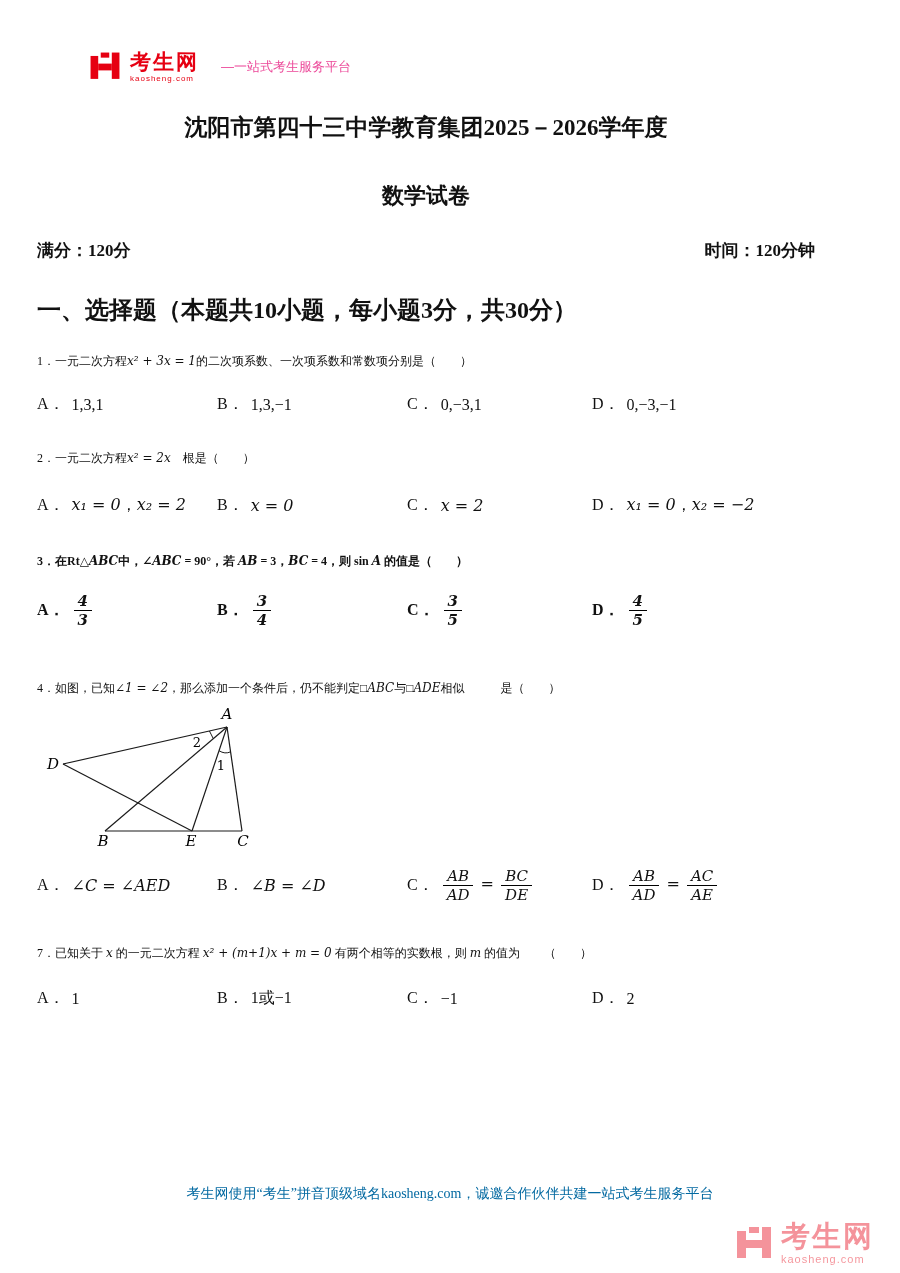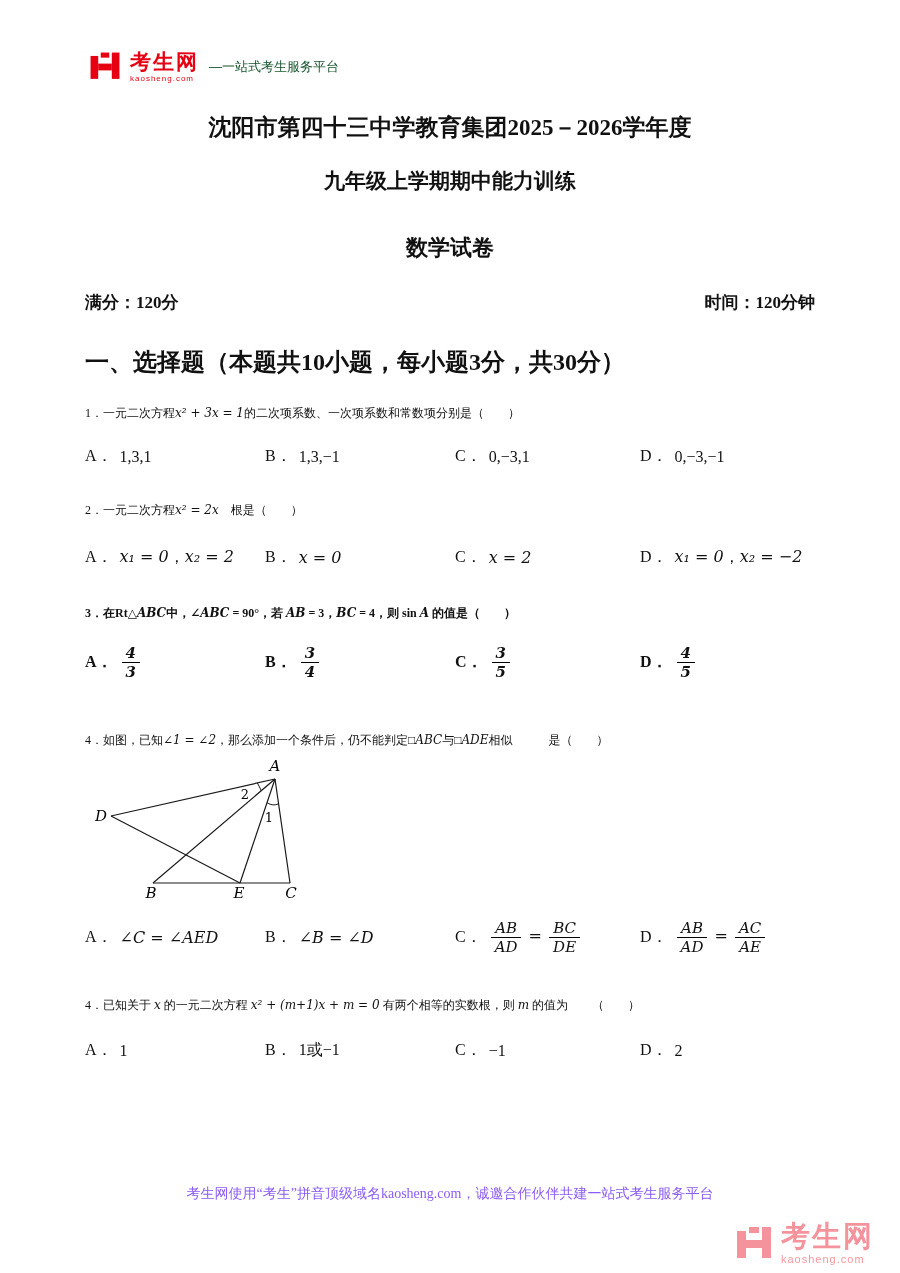"—一站式考生服务平台" .brand-tagline { color: #14532d -> #ec4899; margin-left: 2px -> 14px }
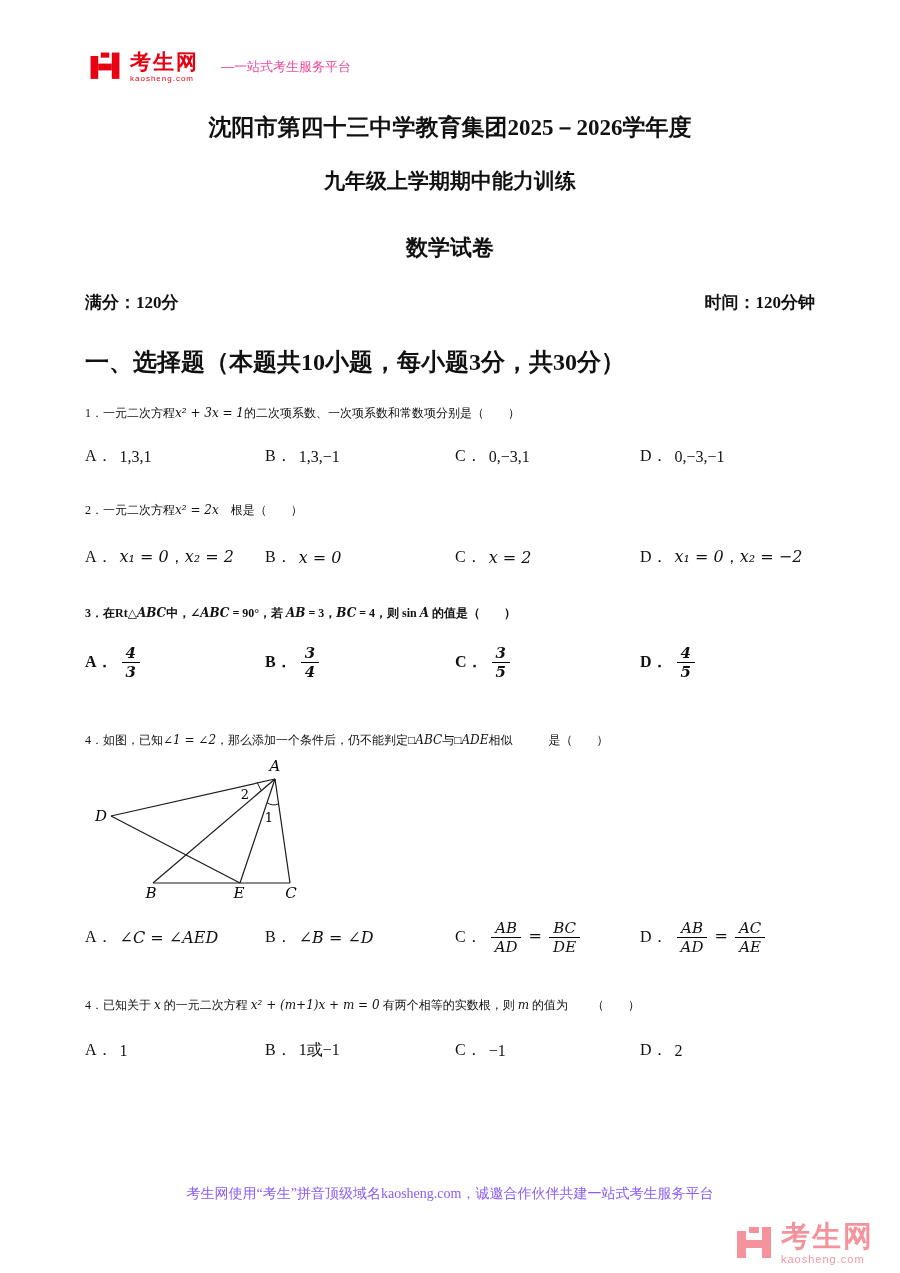"沈阳市第四十三中学教育集团2025－2026学年度" .content { padding: 112px 85px 0 85px -> 112px 85px 0 37px }
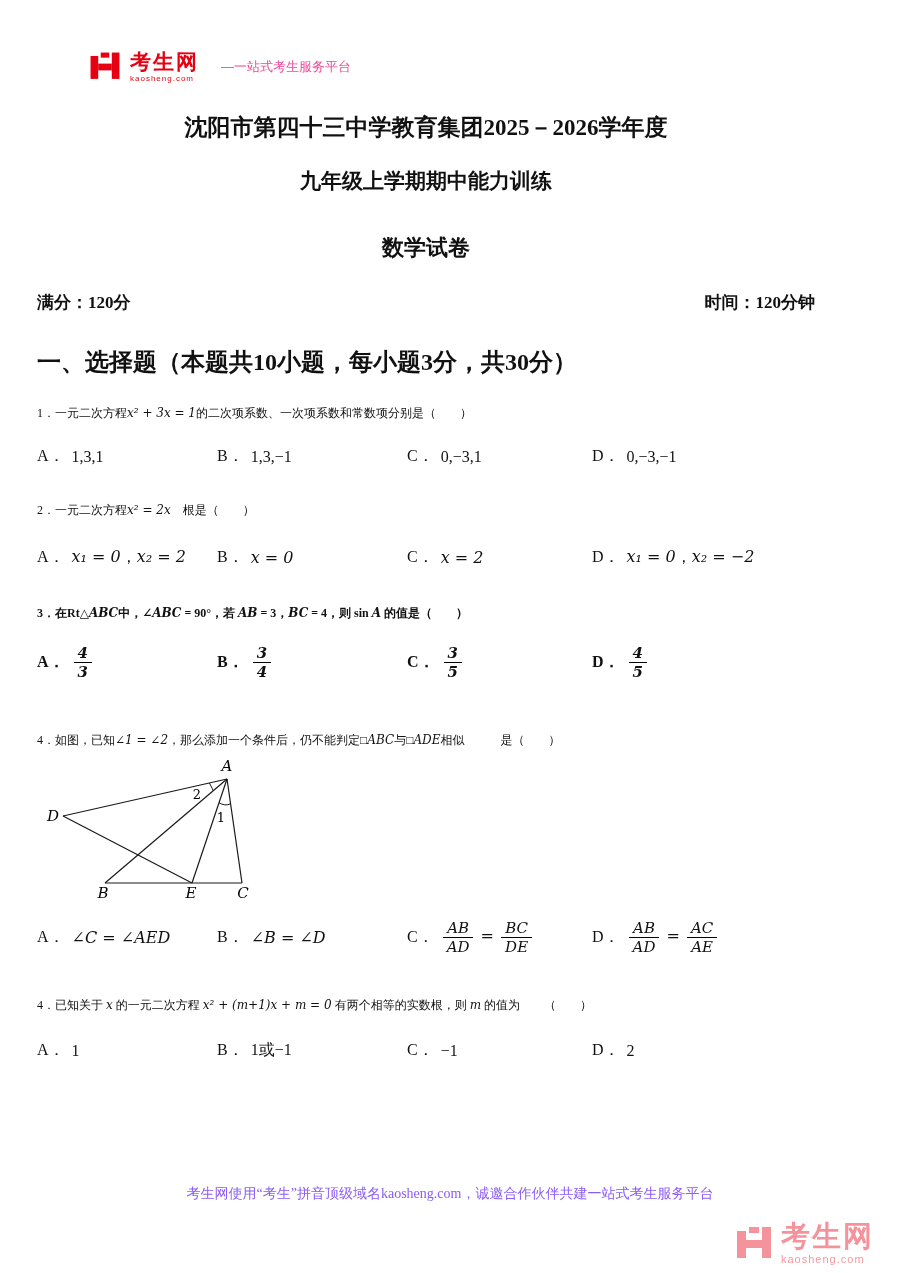"九年级上学期期中能力训练" div.title2 { html: <div>九年级上学期期中能力训练</div> -> none }
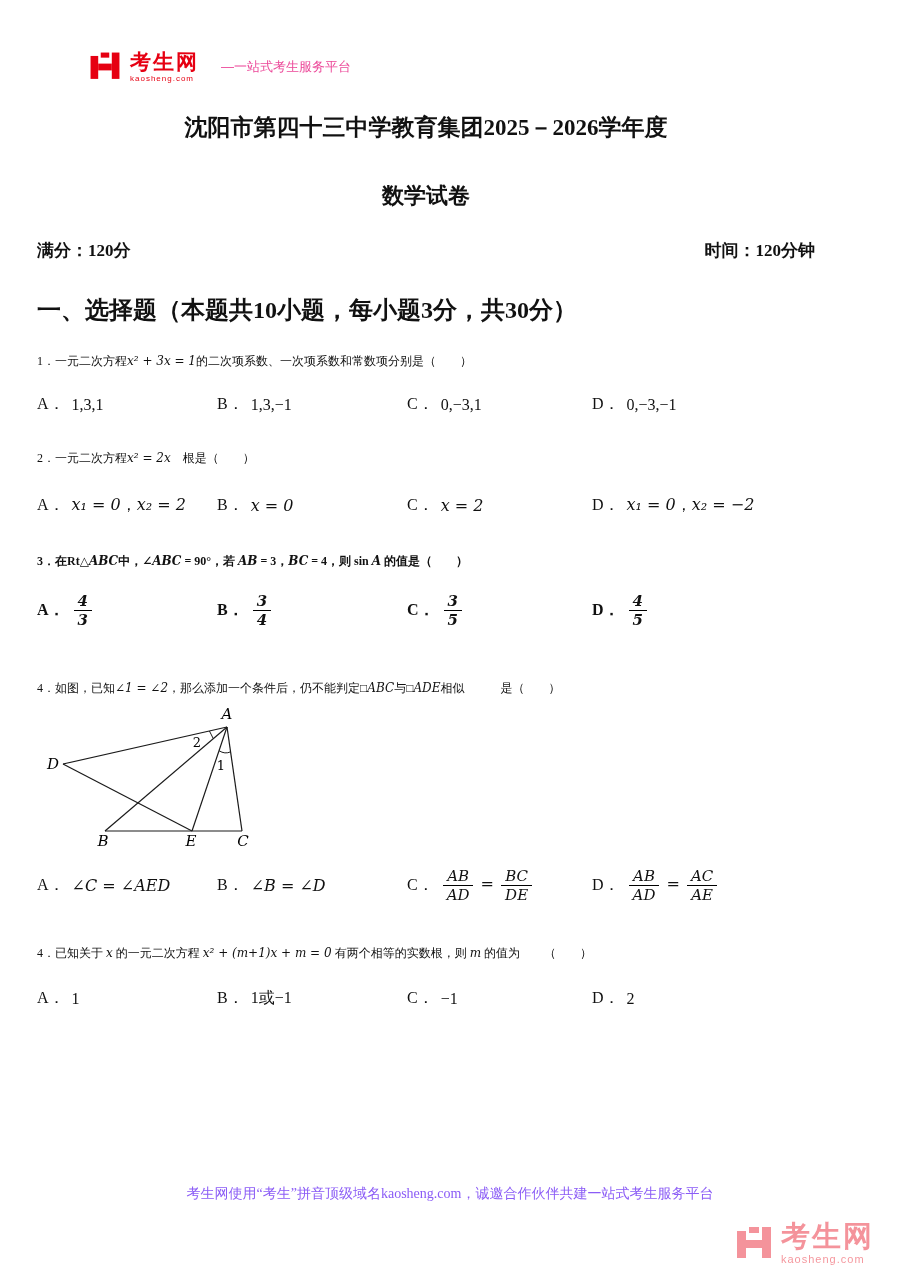"4．已知关于" span.plain { text: 4 -> 7 }
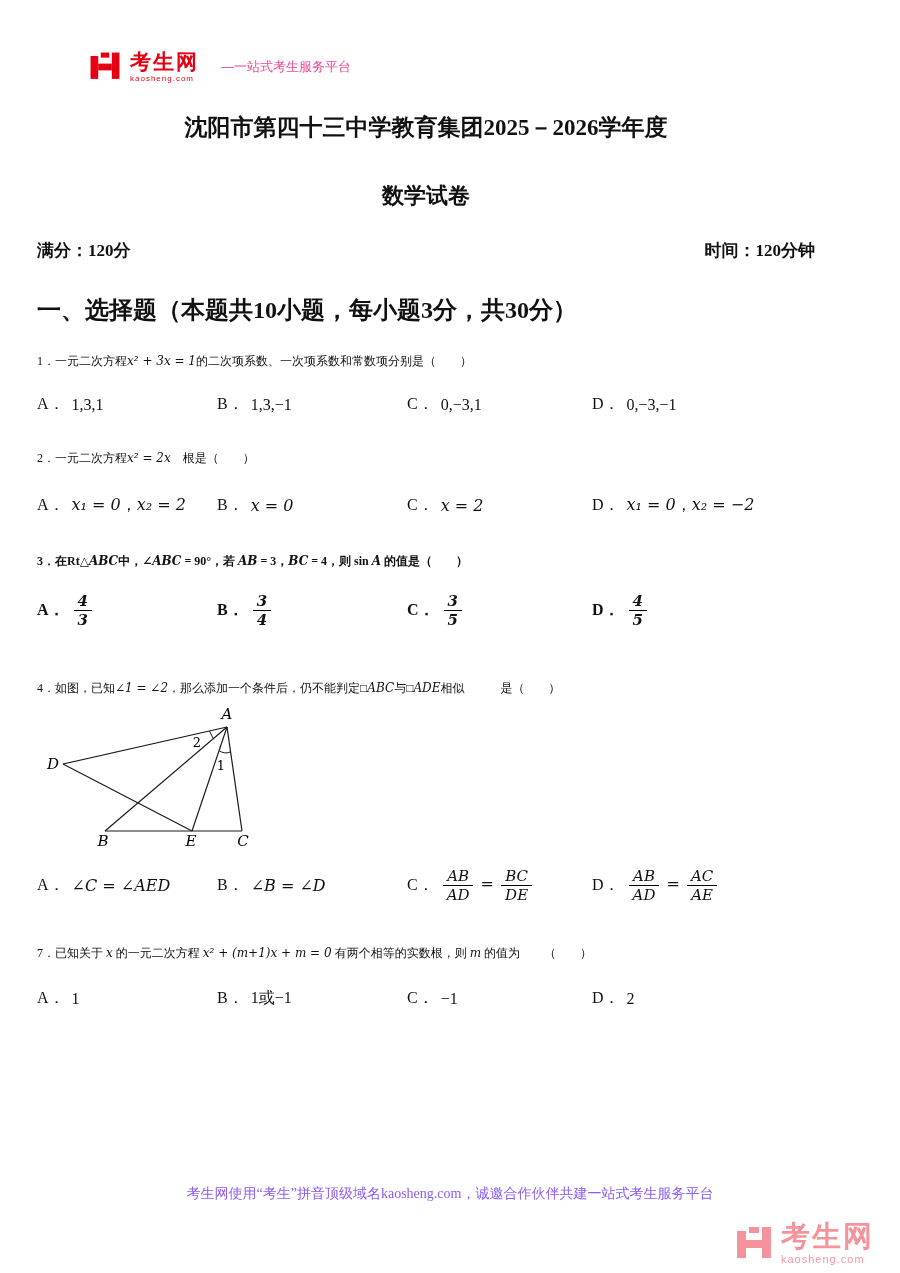"考生网使用“考生”拼音顶级域名kaosheng.com，诚邀合作伙伴共建一站式考" .page-footer { color: #8b5cf6 -> #0369a1 }
